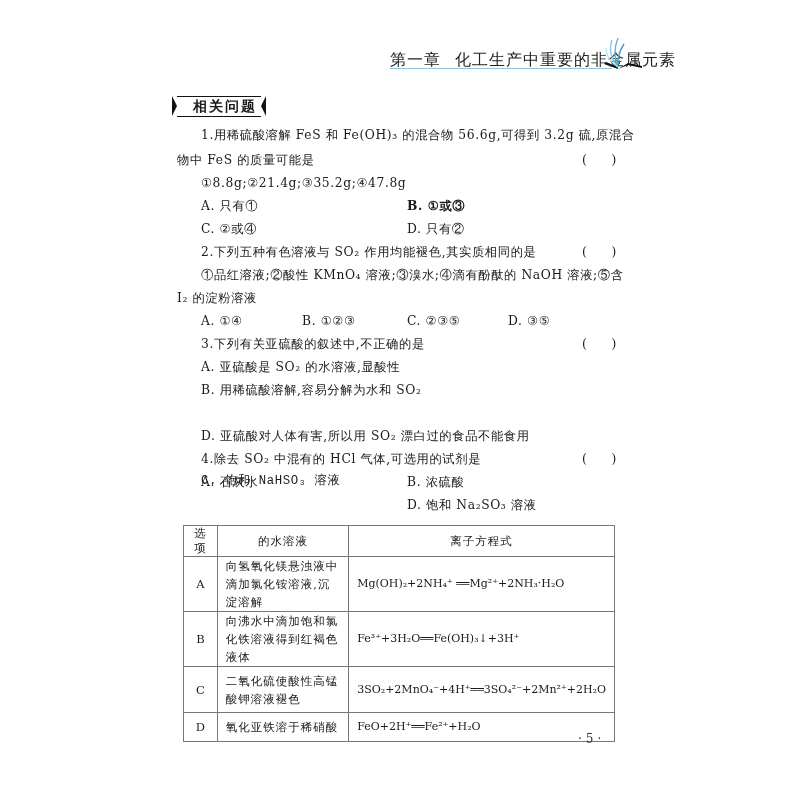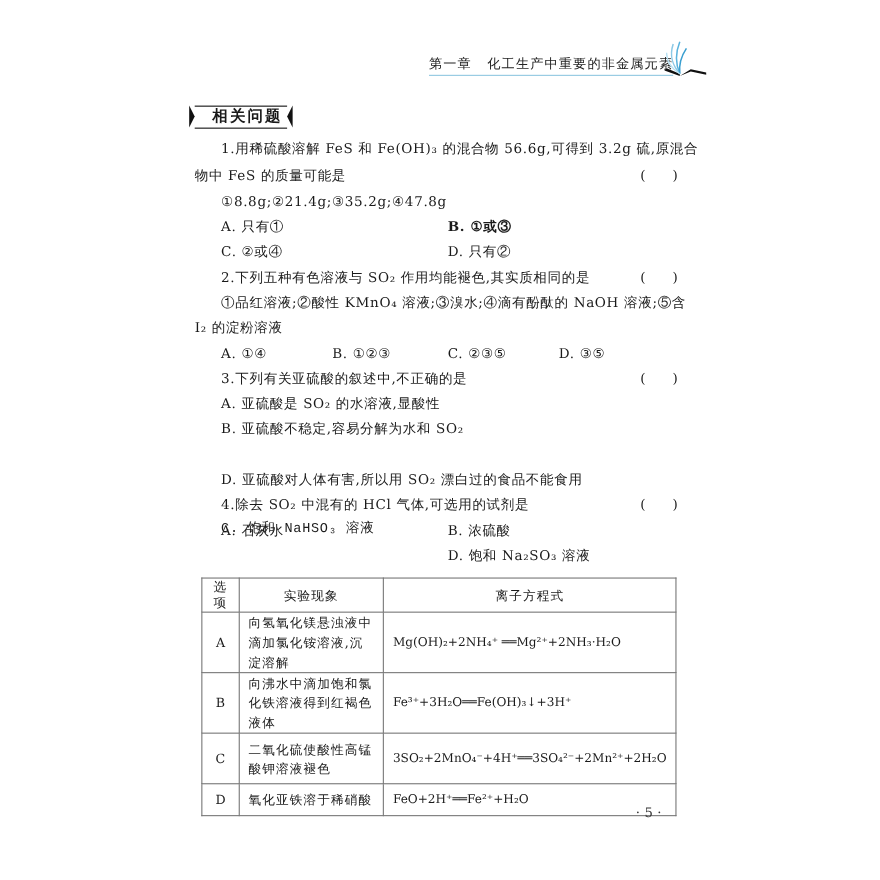"第一章 化工生产中重要的非金属元素" .run-head { font-size: 12px -> 16px }
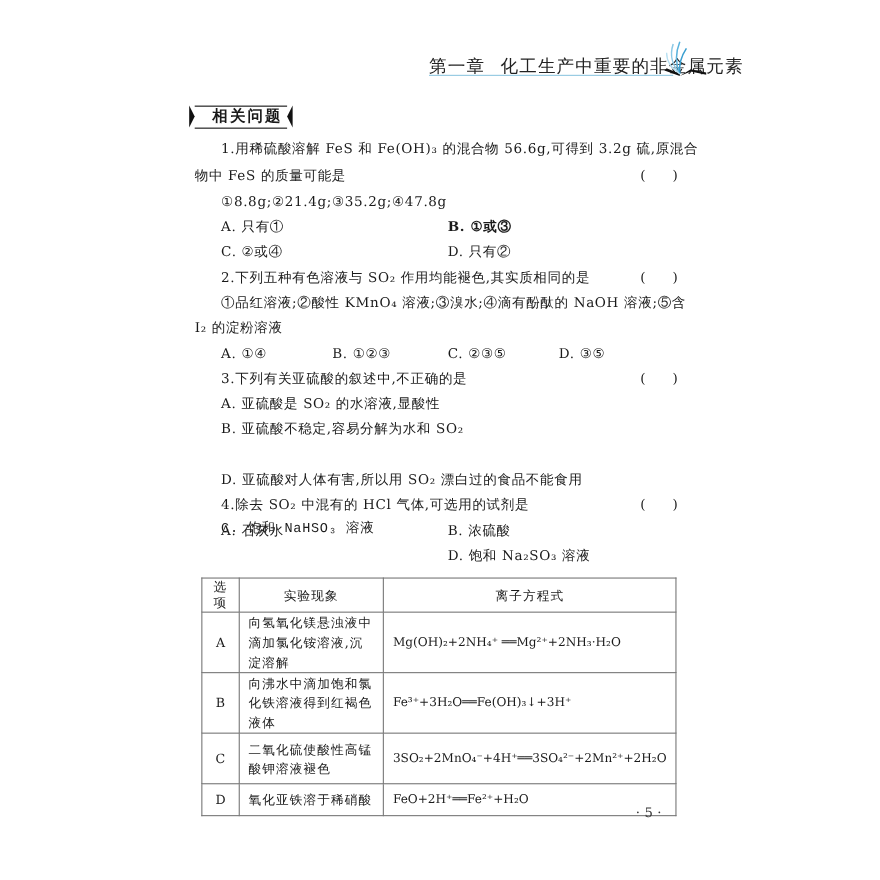"B. 亚硫酸不稳定,容易分解为水和 SO₂" div.line { text: 亚硫酸不稳定 -> 用稀硫酸溶解 }
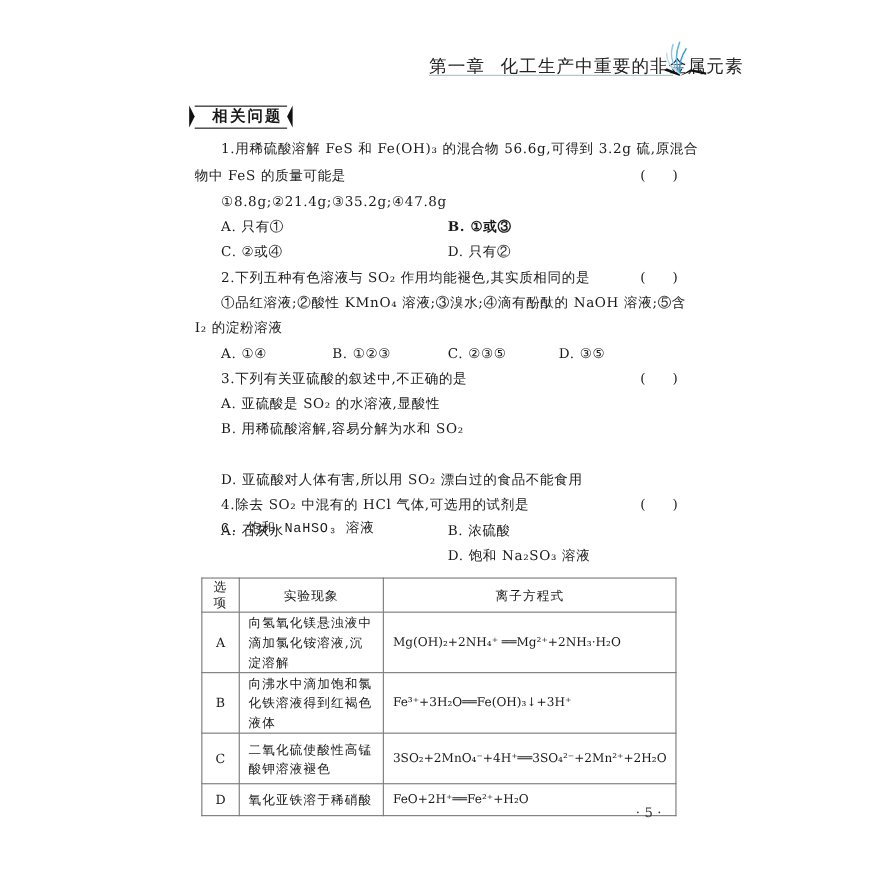"实验现象" th { text: 实验现象 -> 的水溶液 }
